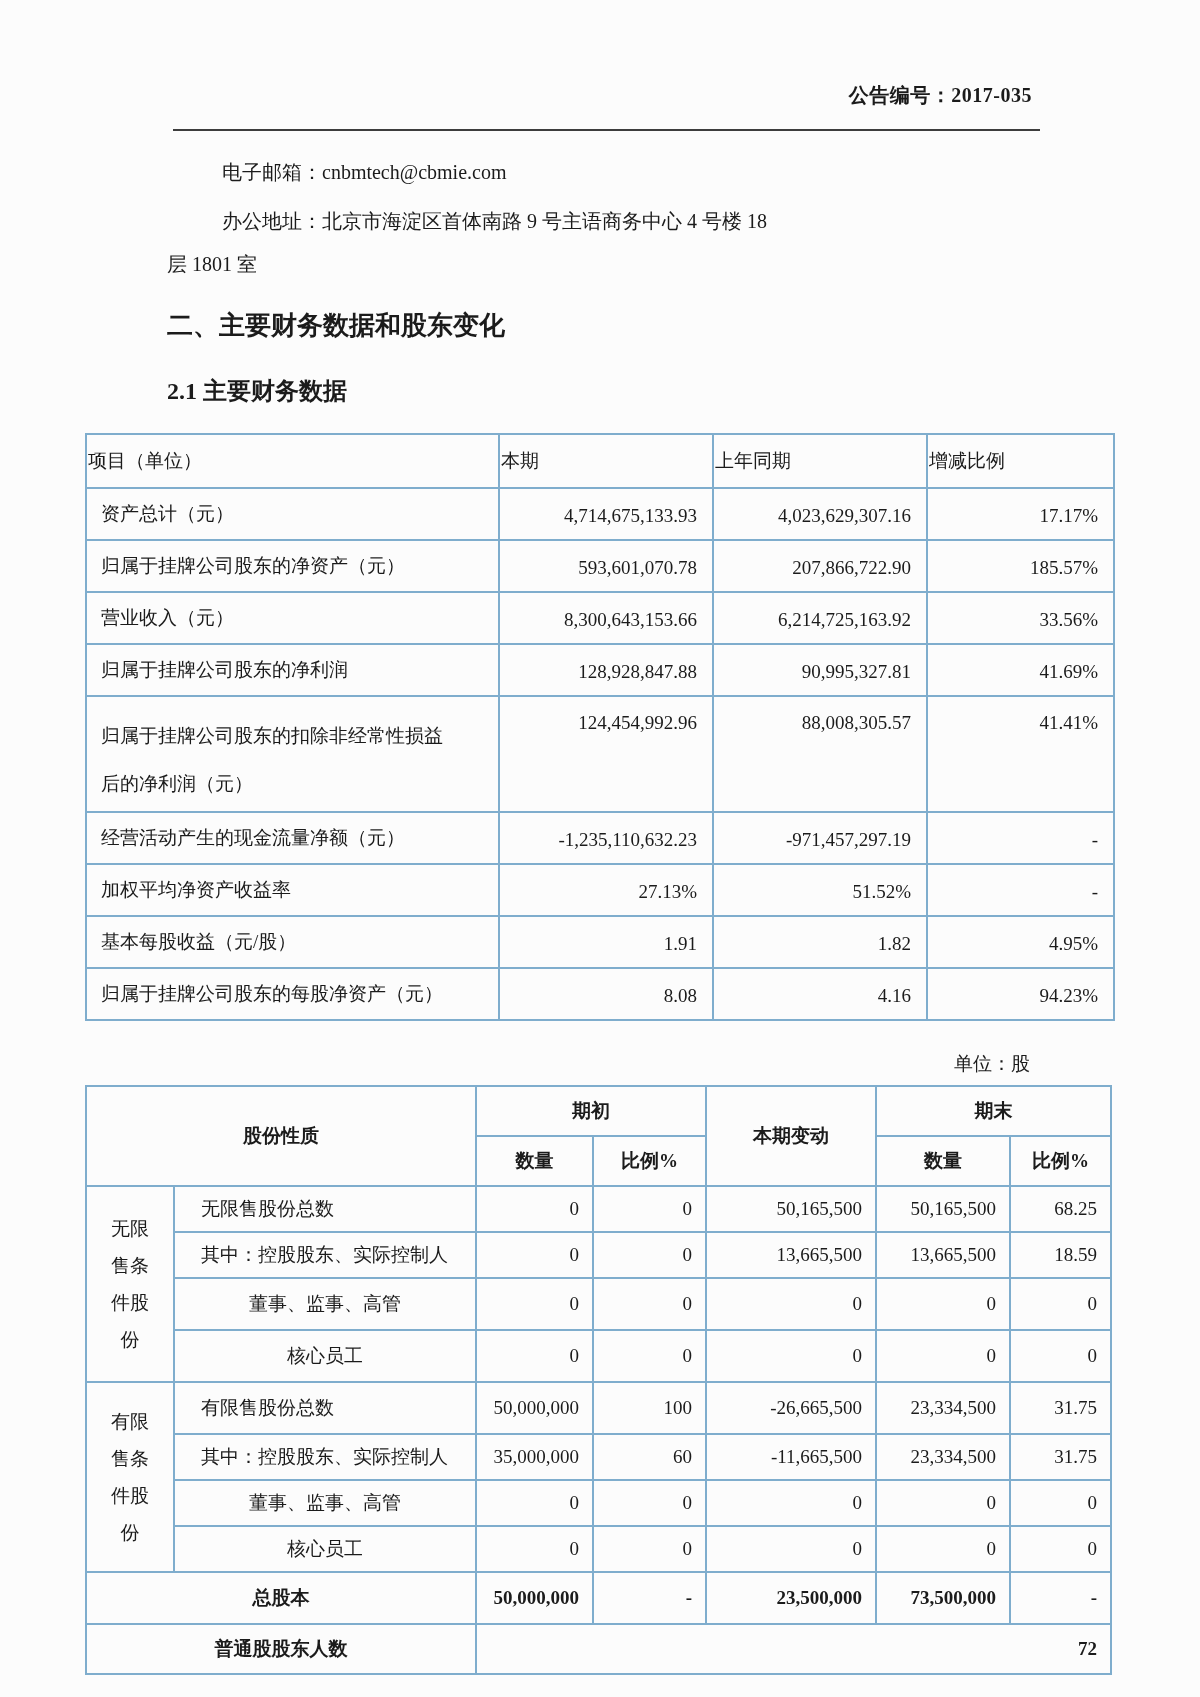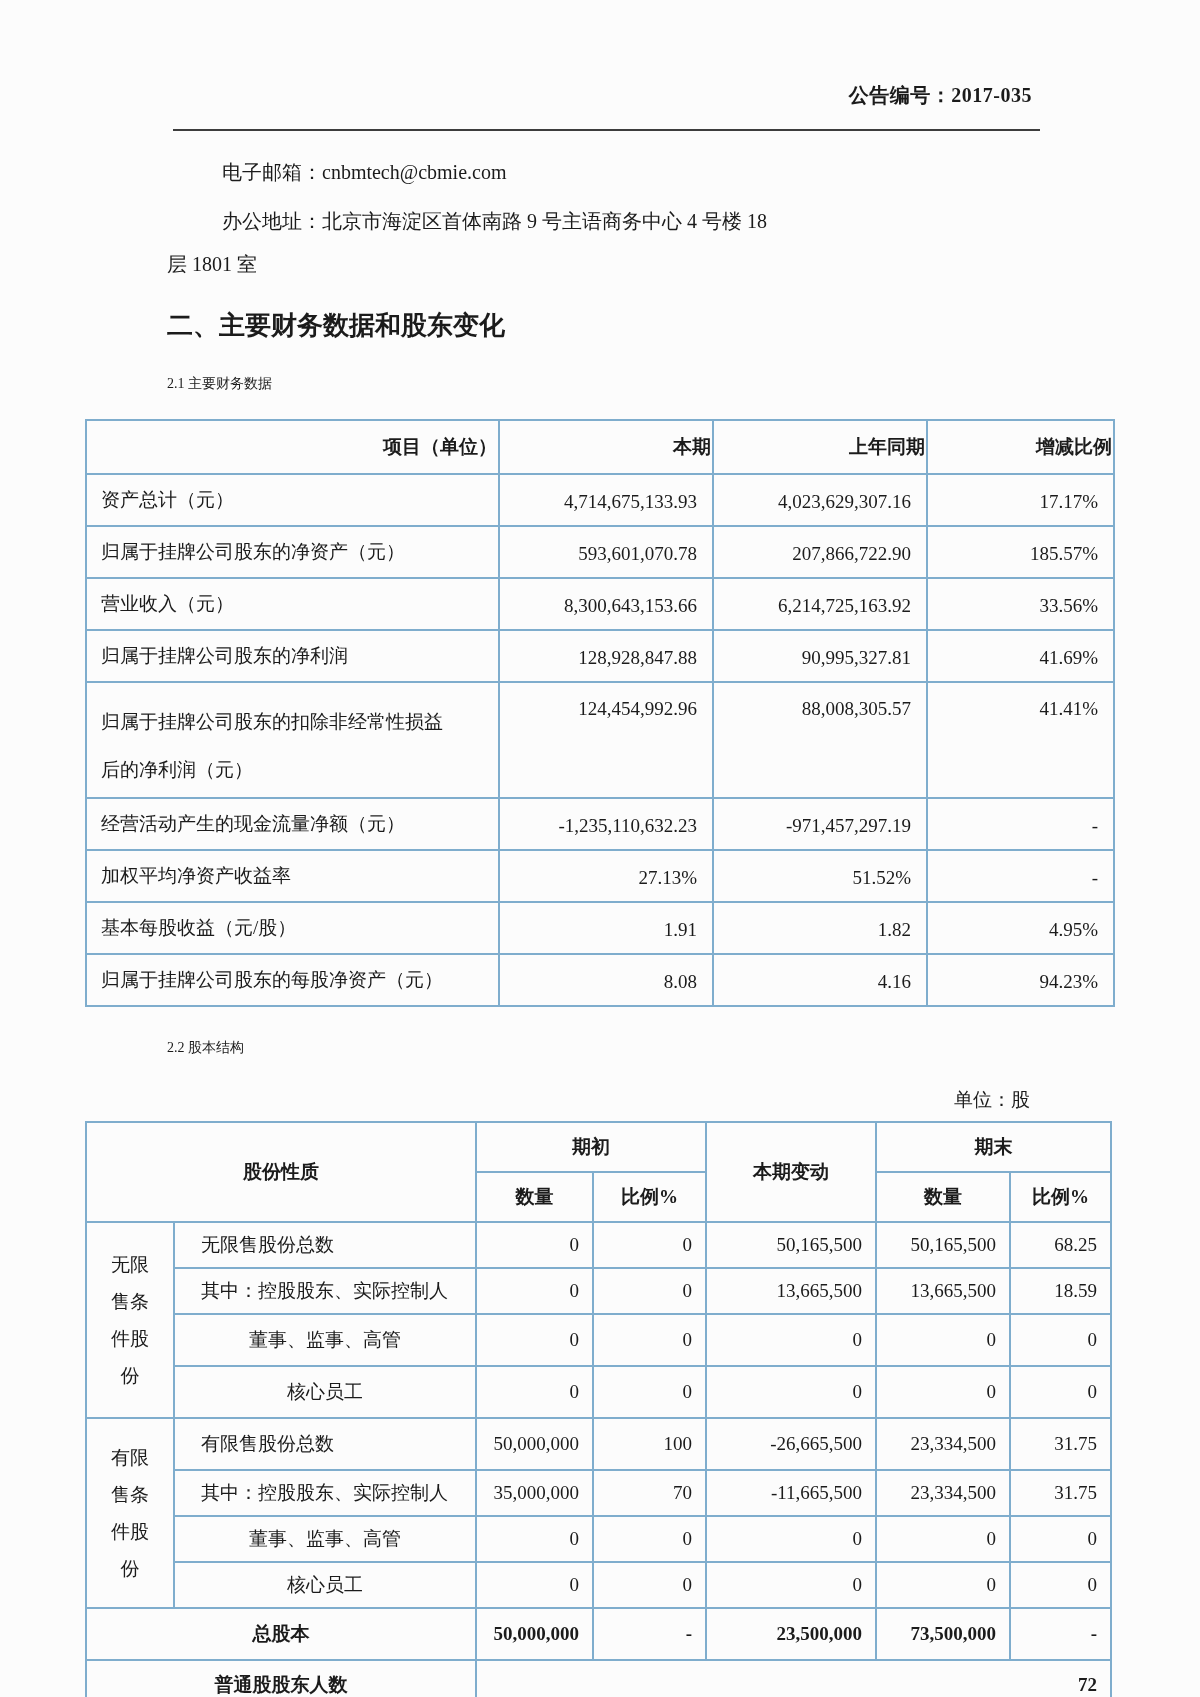"2.1 主要财务数据" .h-sub { font-size: 14px -> 24px; font-weight: normal -> bold }
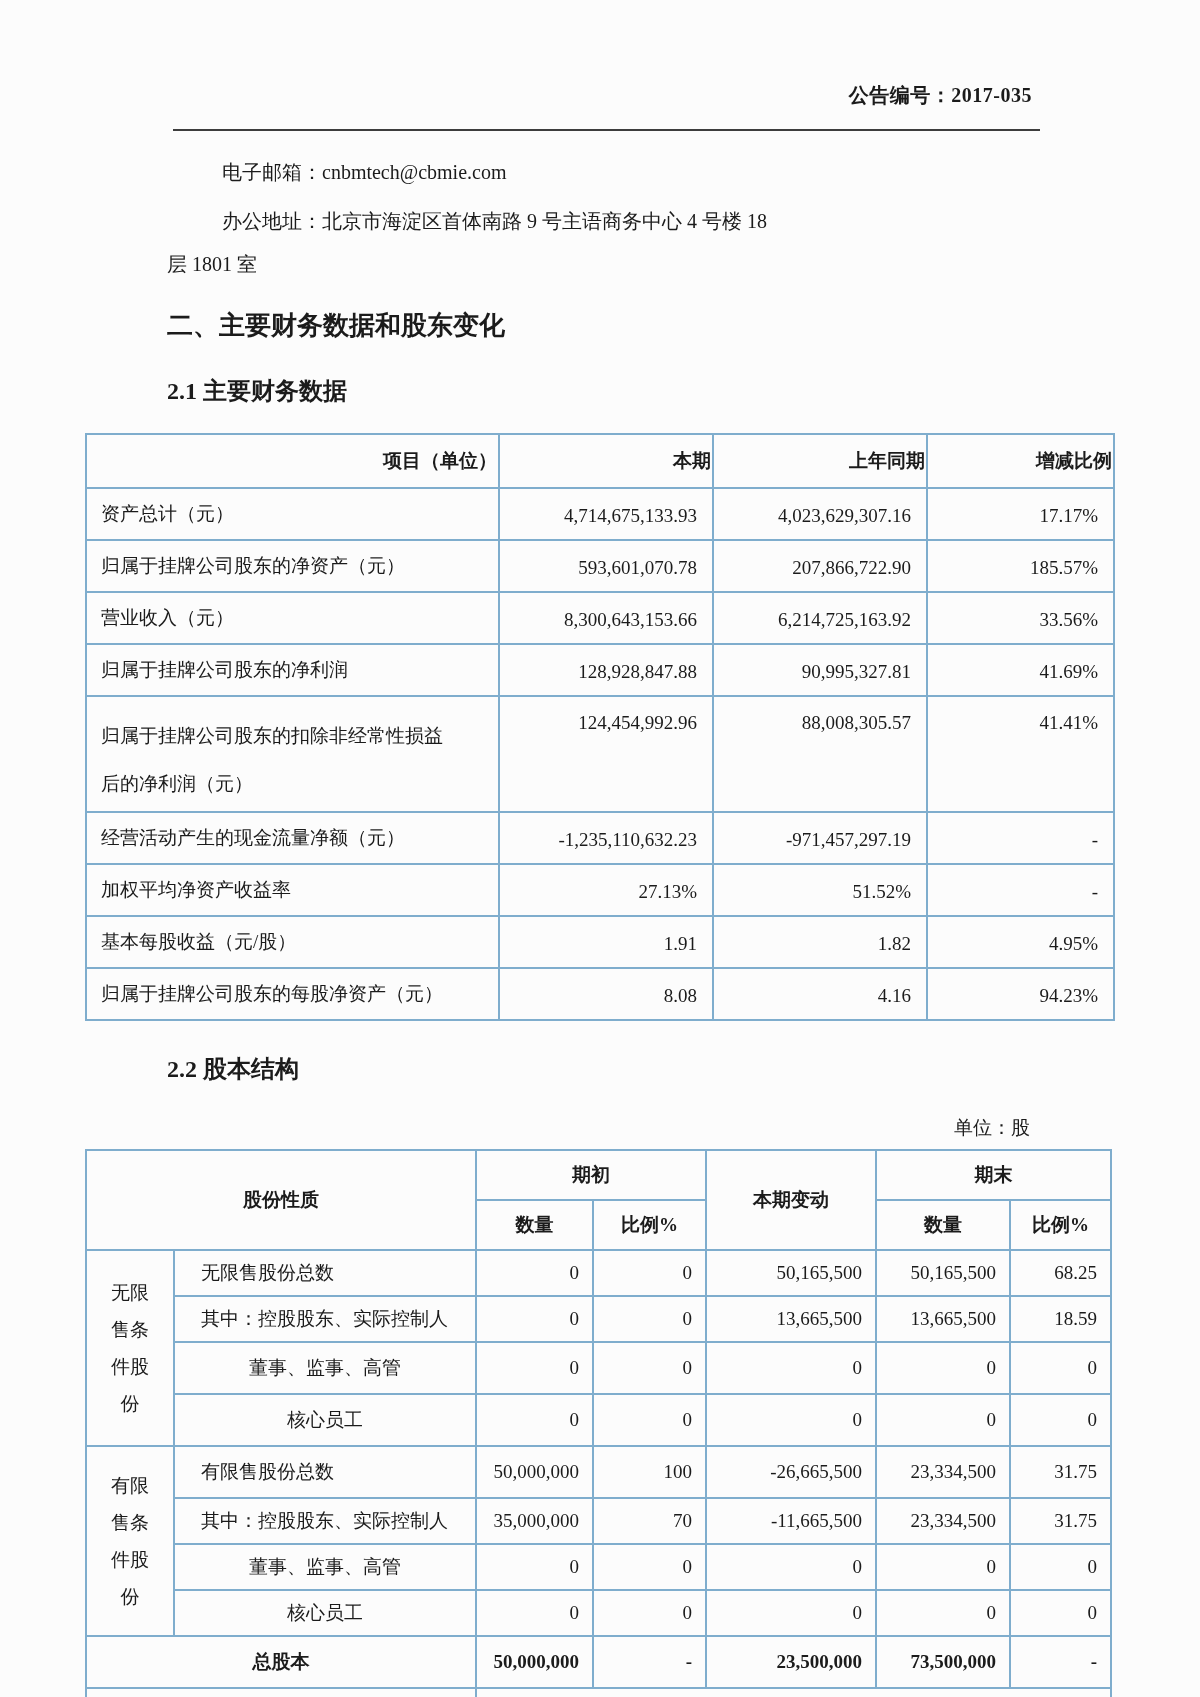"项目（单位）" .t1 th { font-weight: bold -> normal; text-align: right -> left }
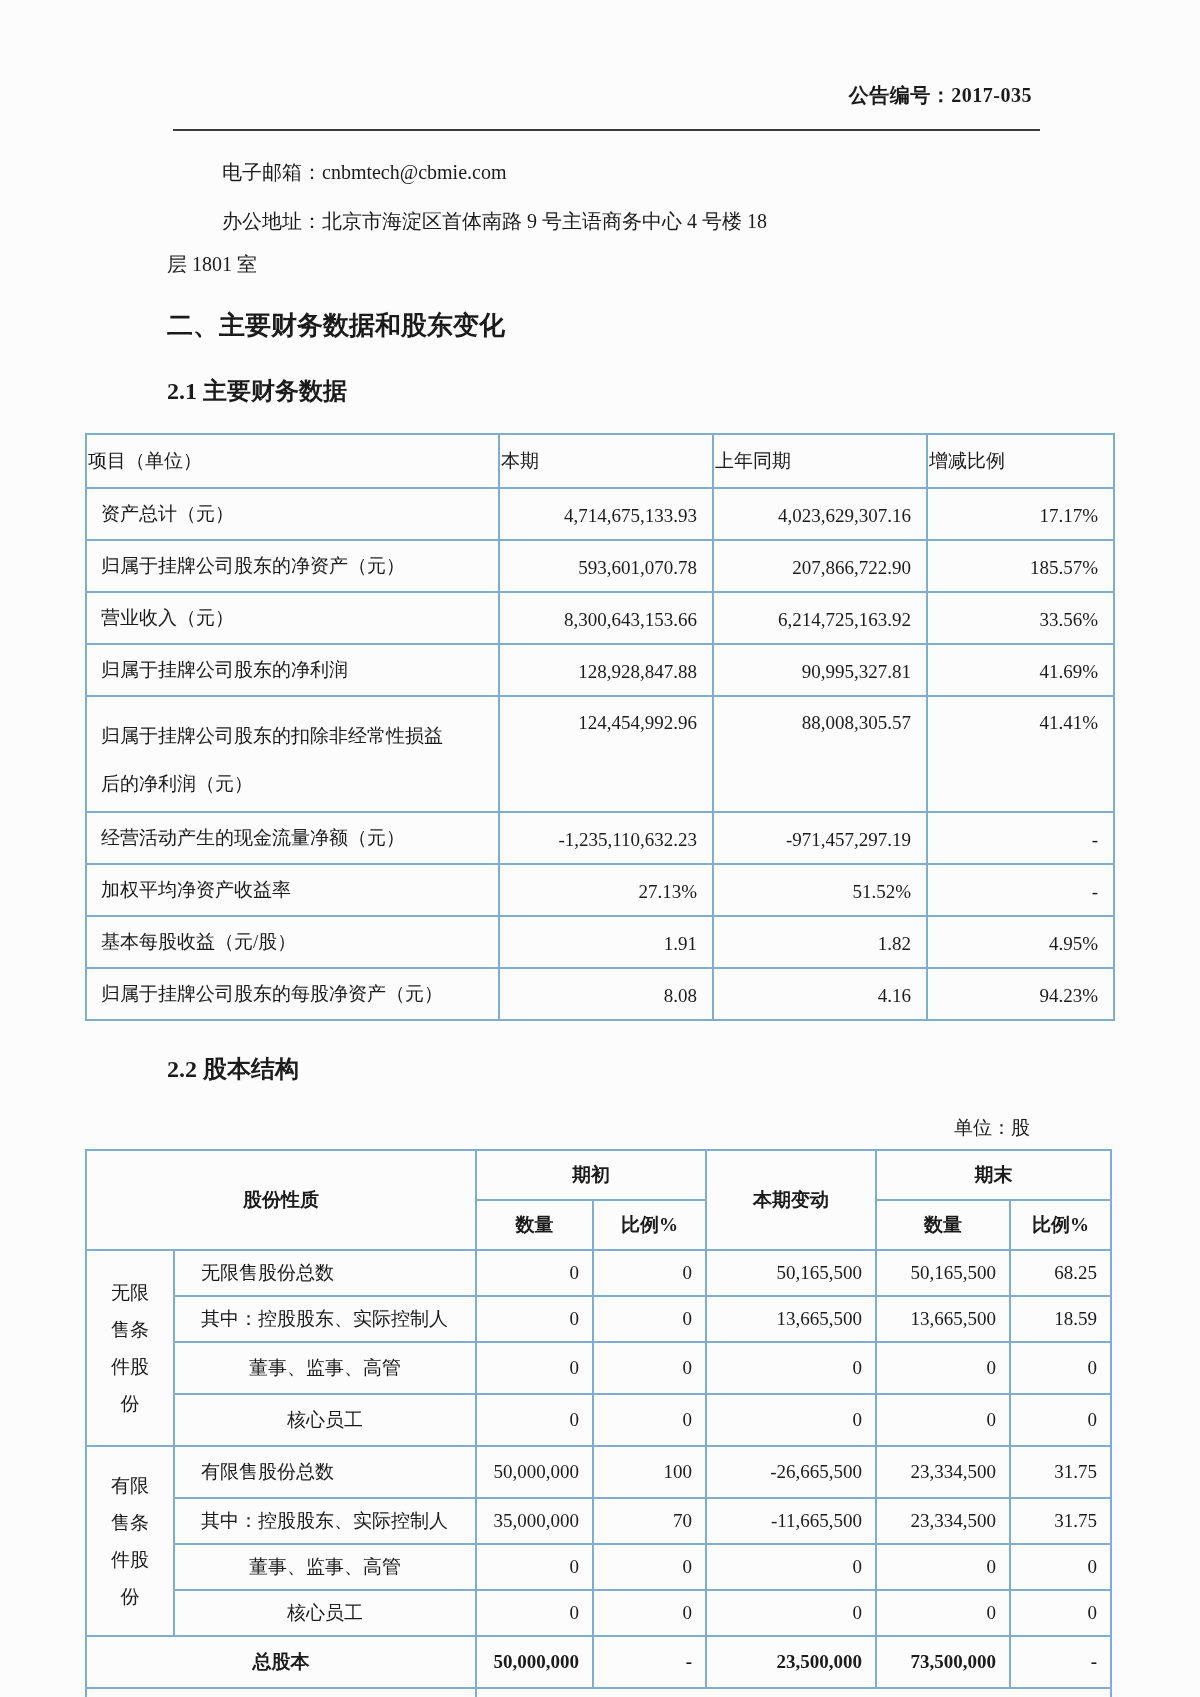"2.2 股本结构" div.h-sub { html: <div>2.2 股本结构</div> -> none }
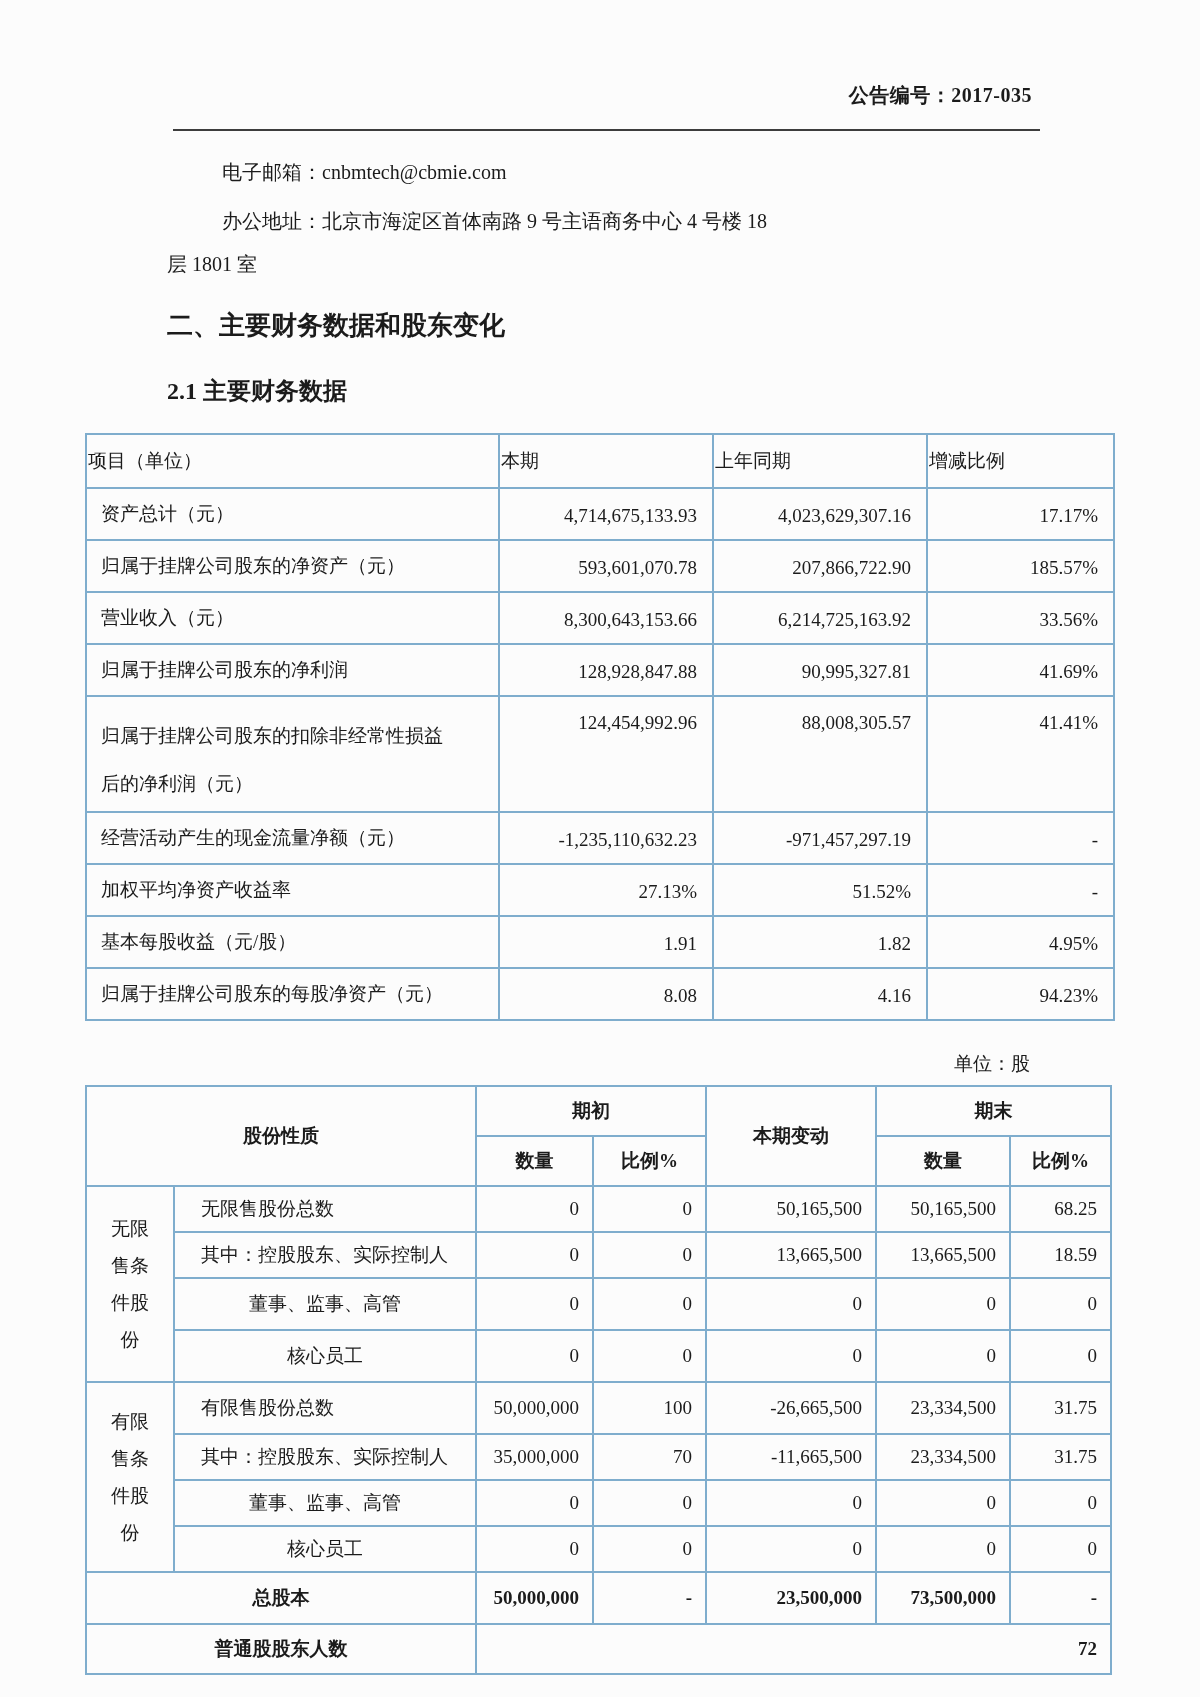"70" td.num { text: 70 -> 60 }
